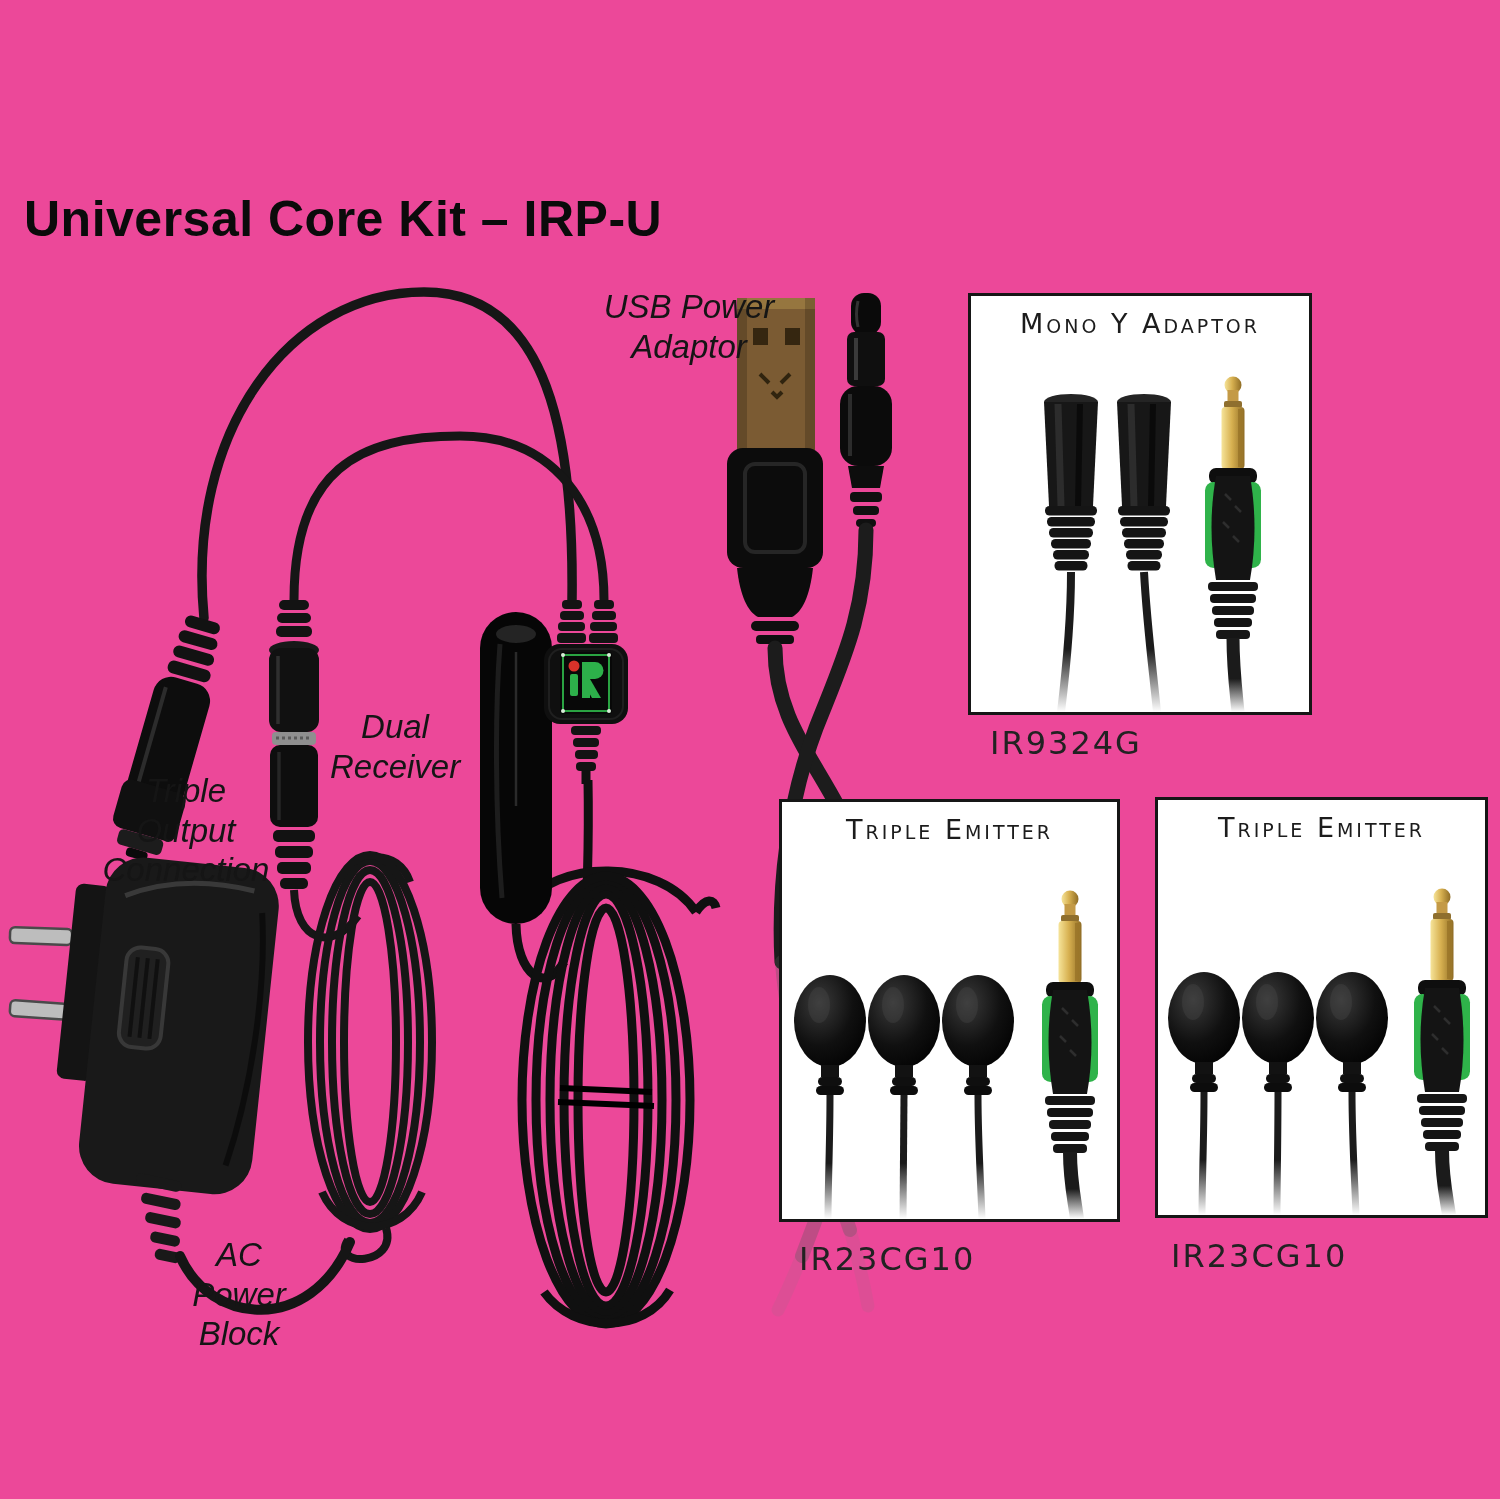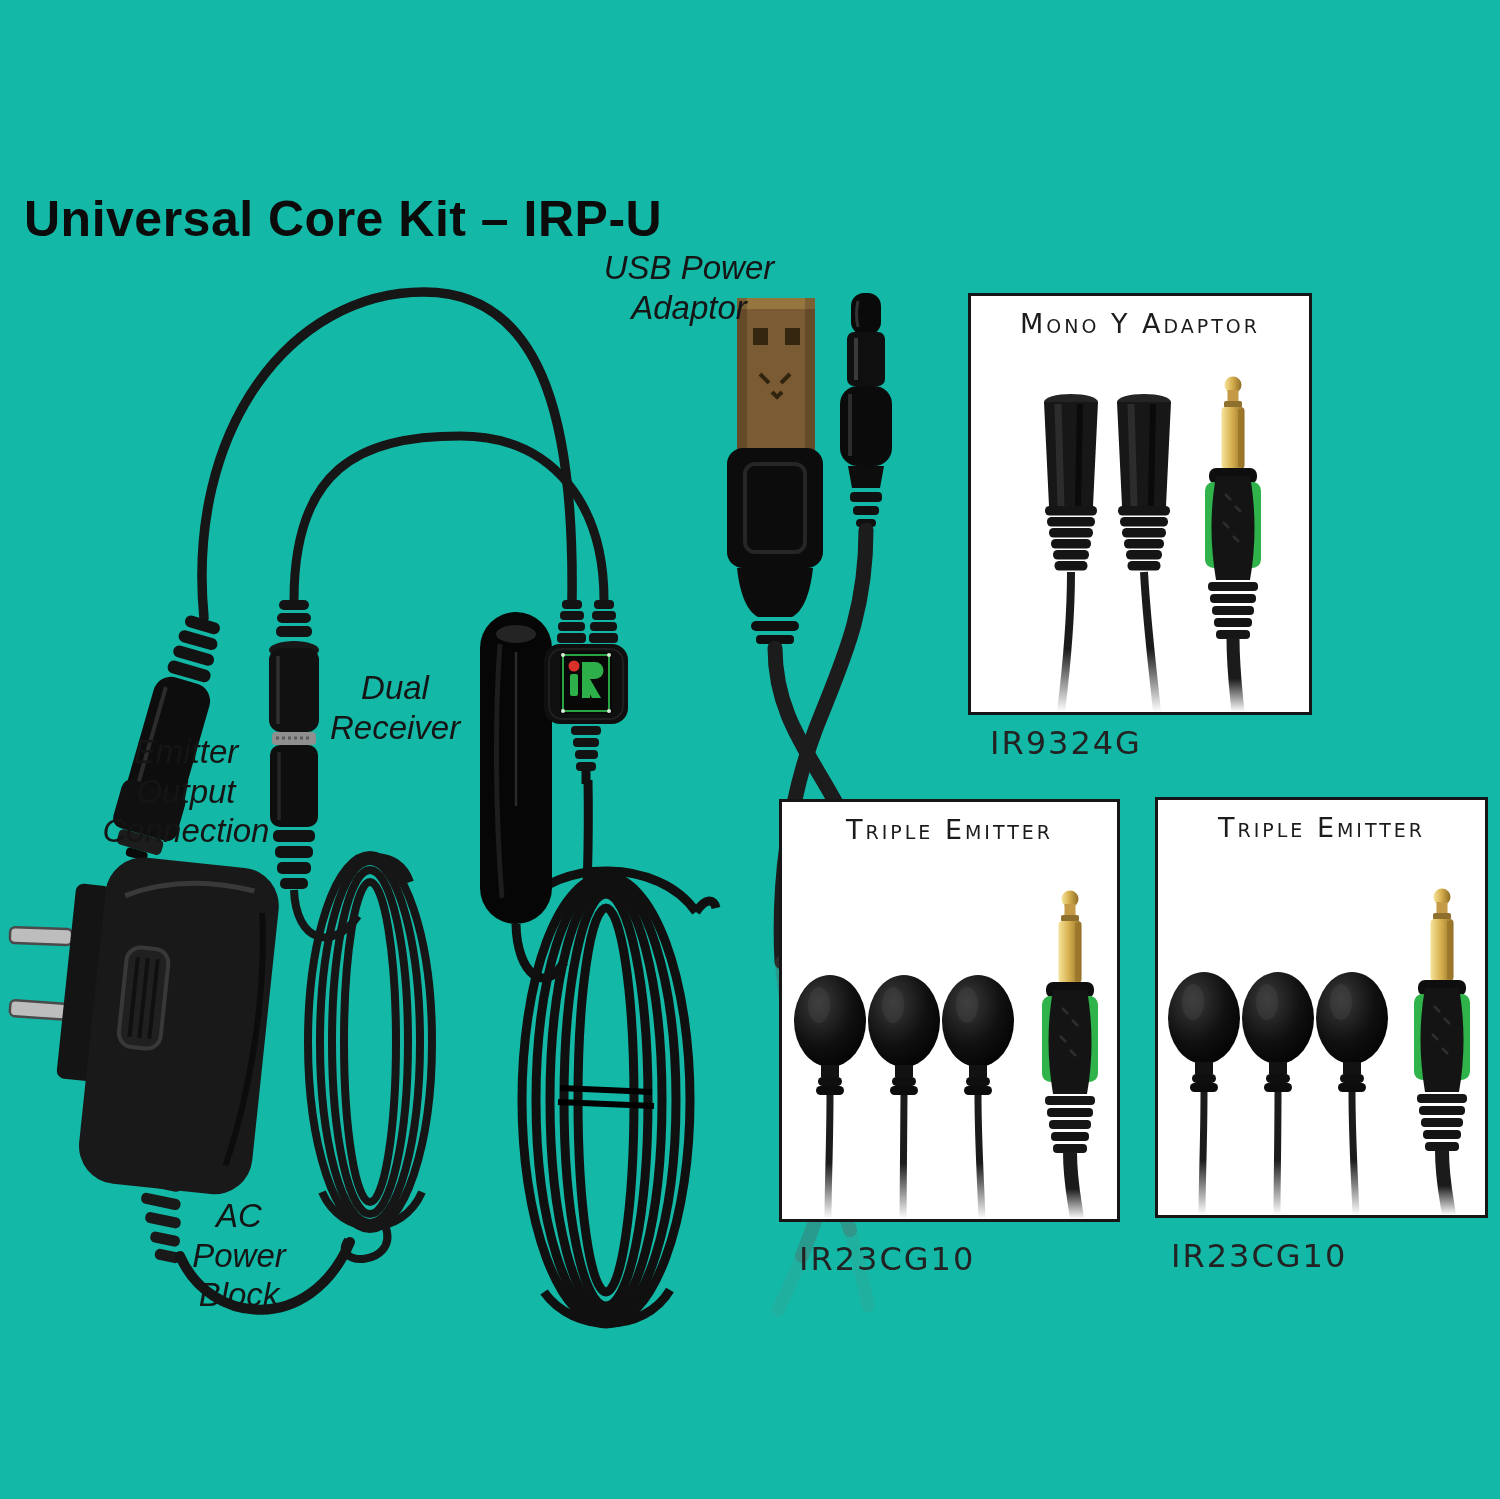"Universal Core Kit – IRP-U" .canvas { background: #14b8a6 -> #ec4899 }
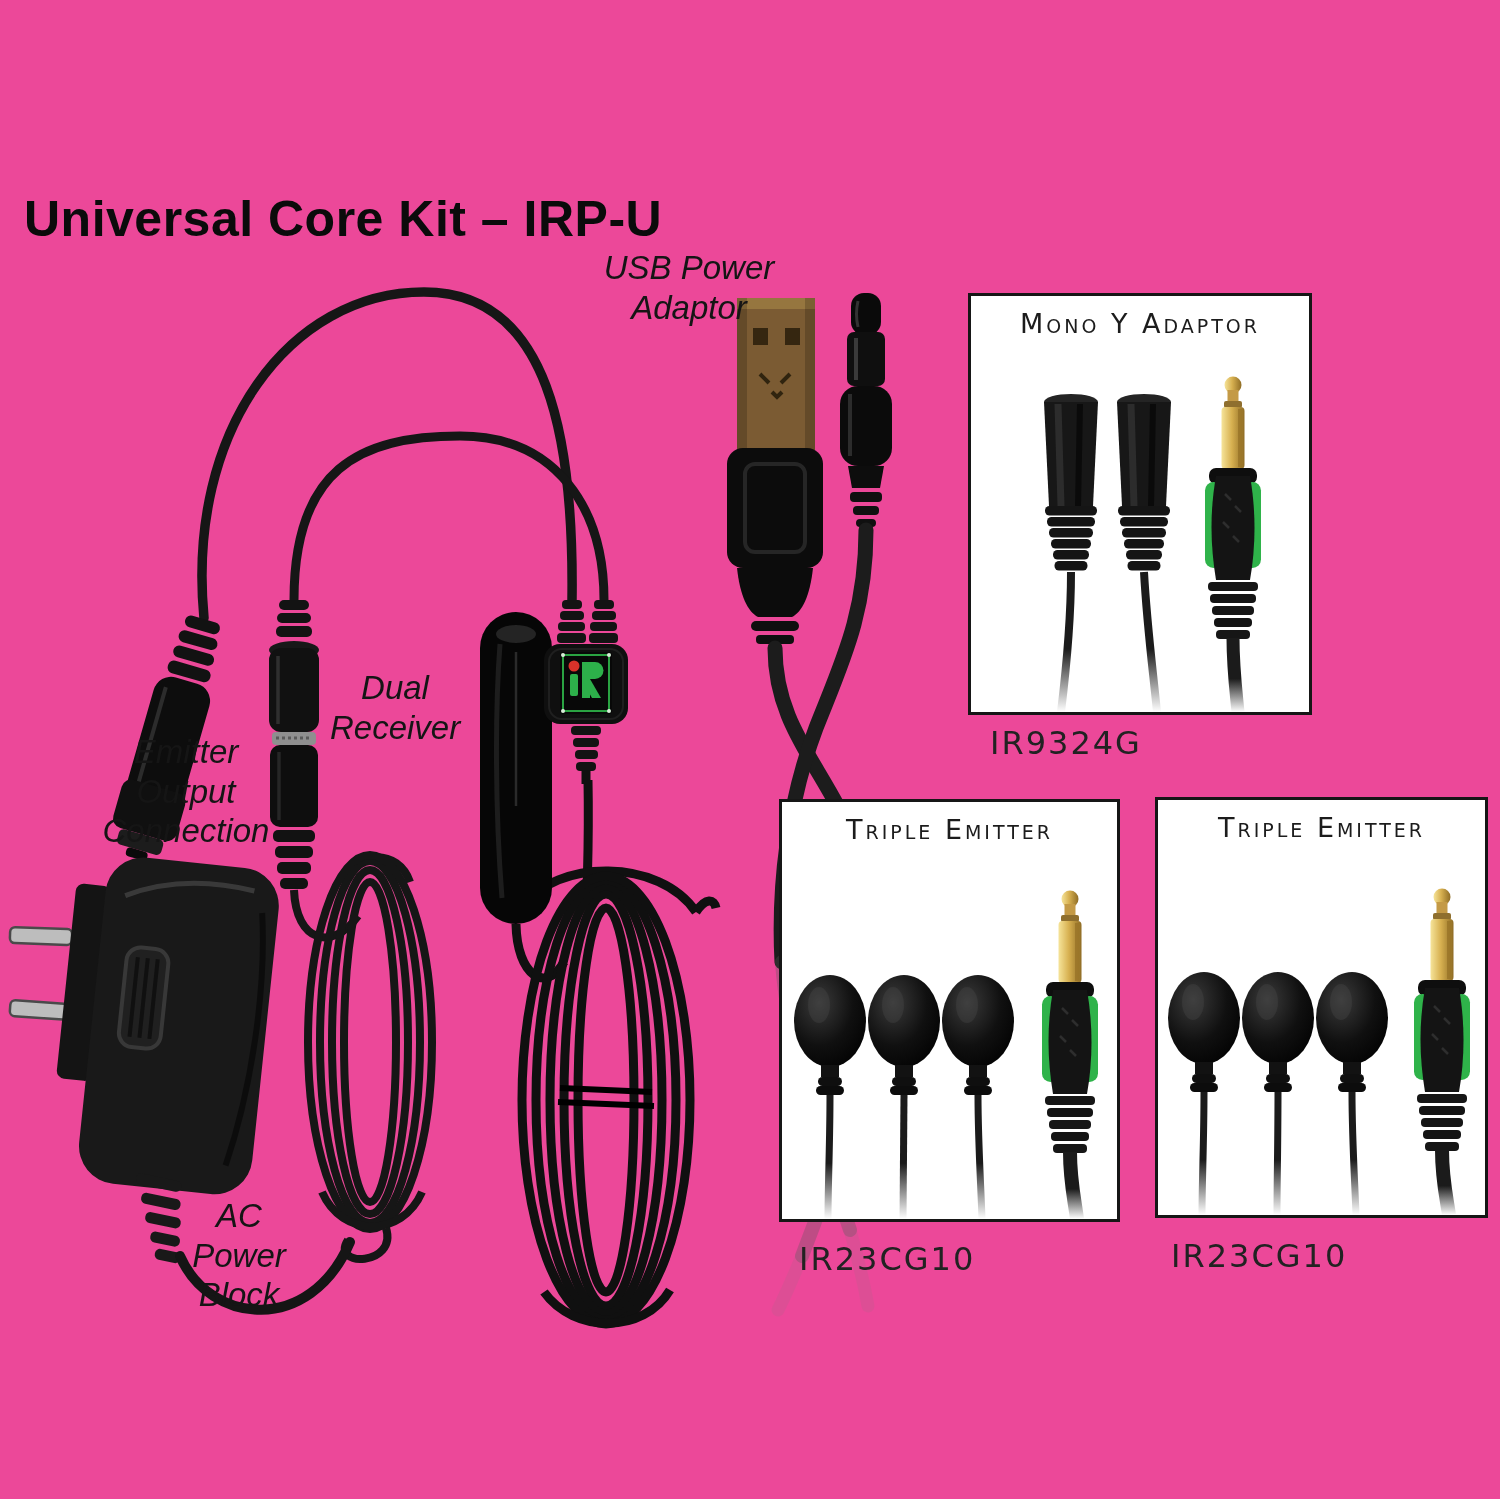"USB Power" .ann { margin-top: none -> 39px }
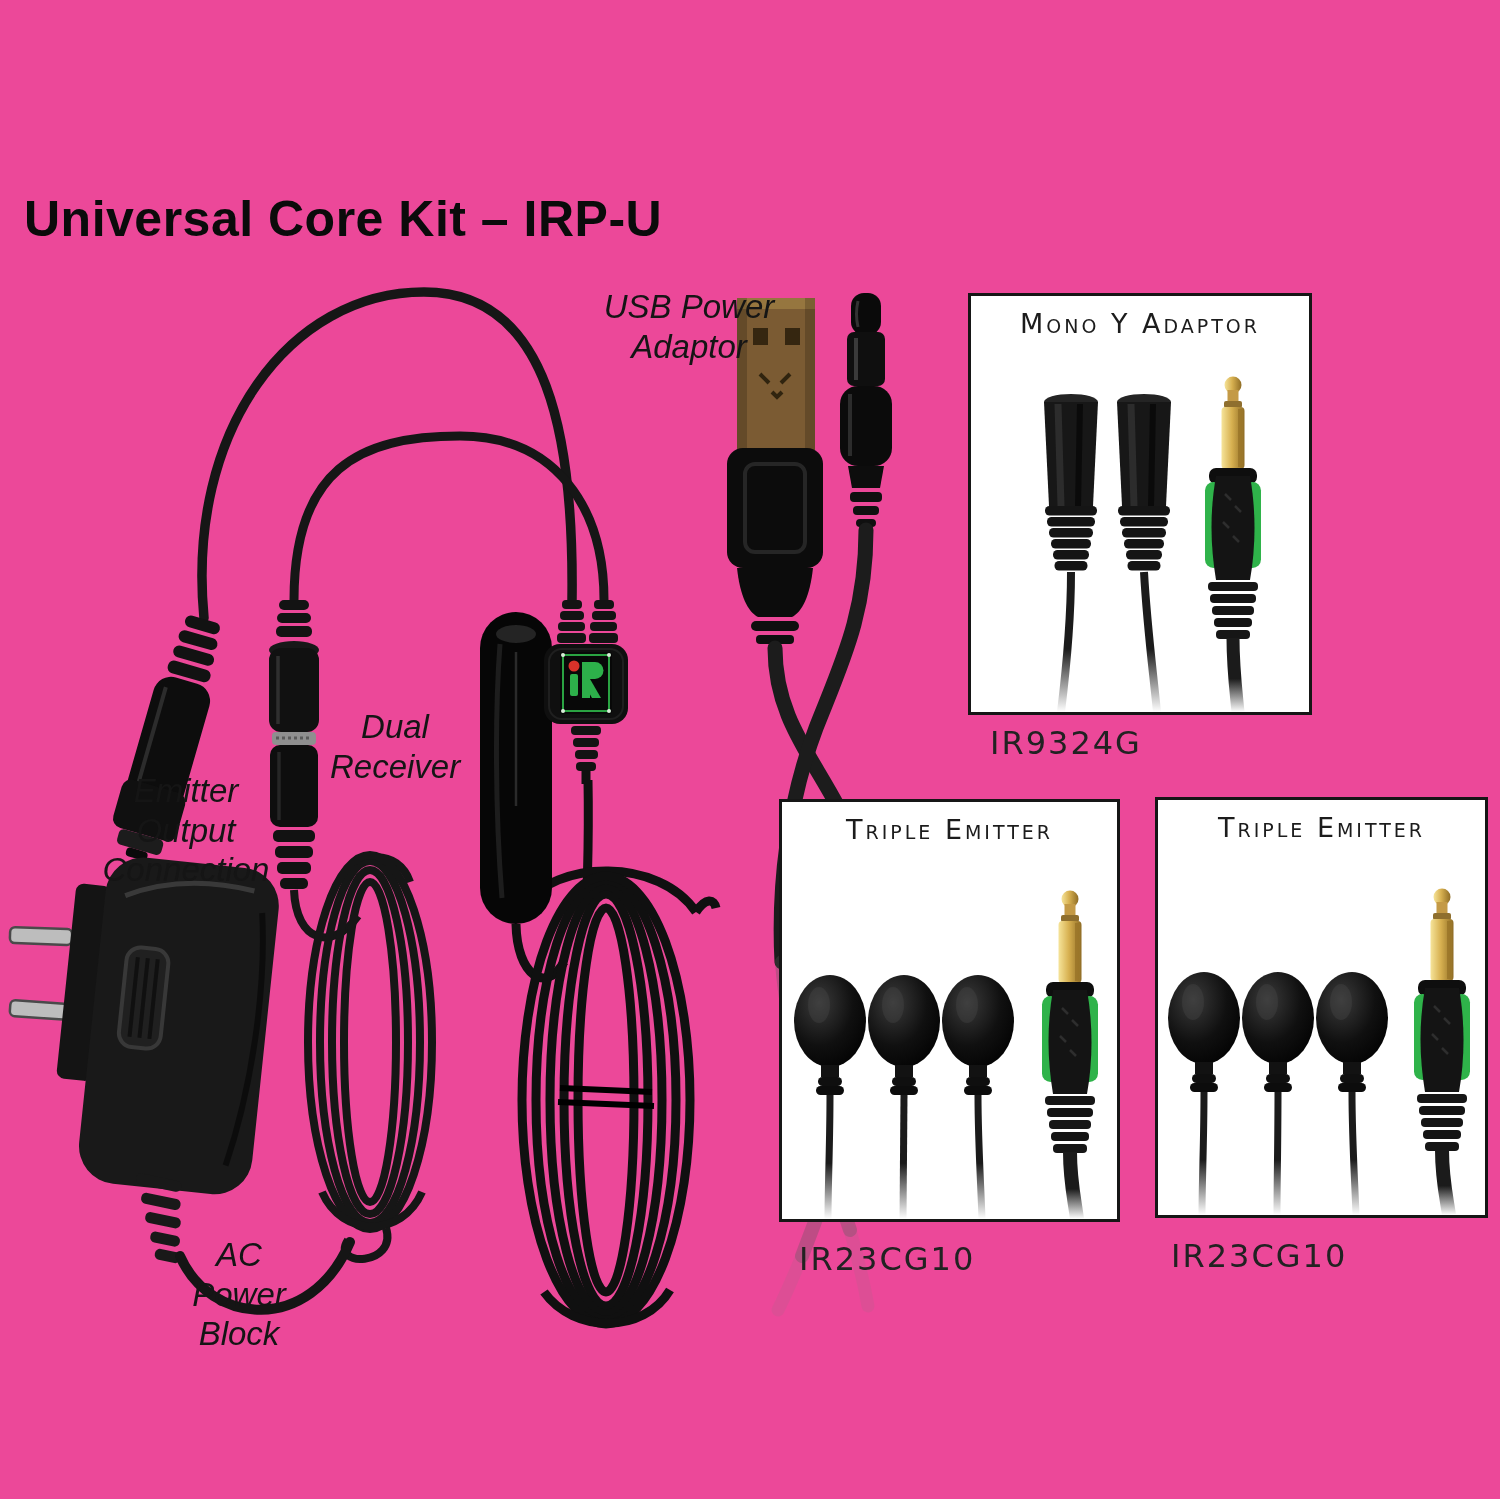"Emitter" span { text: Emitter -> Triple }
